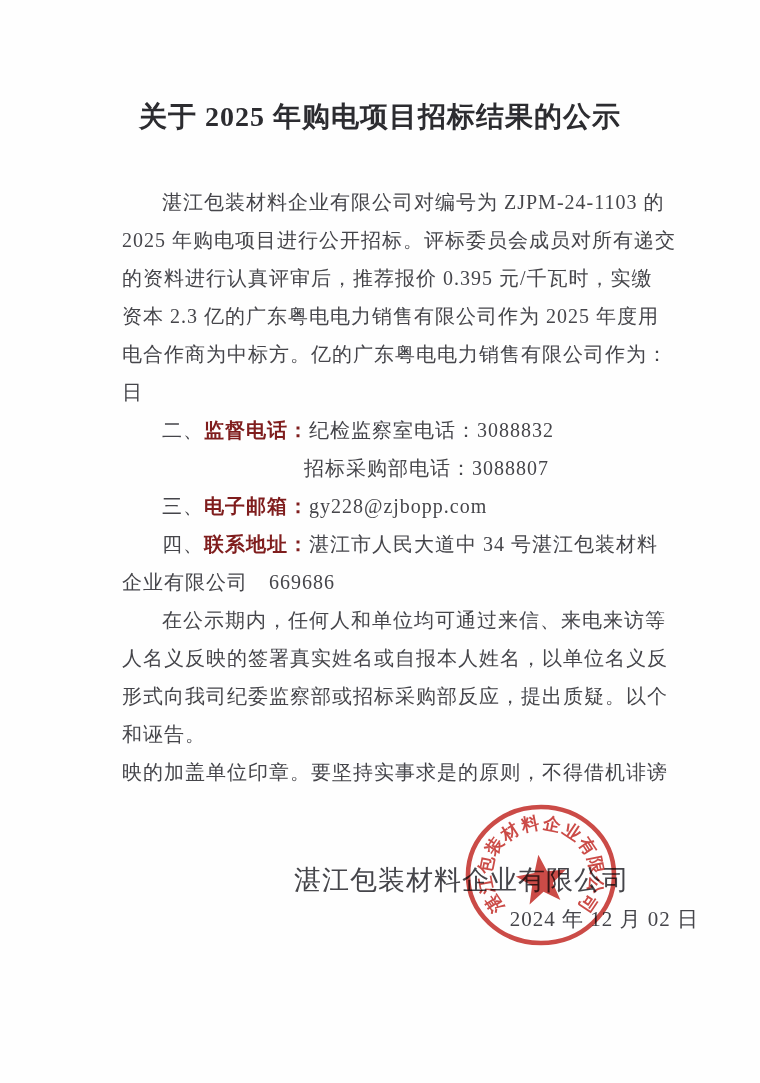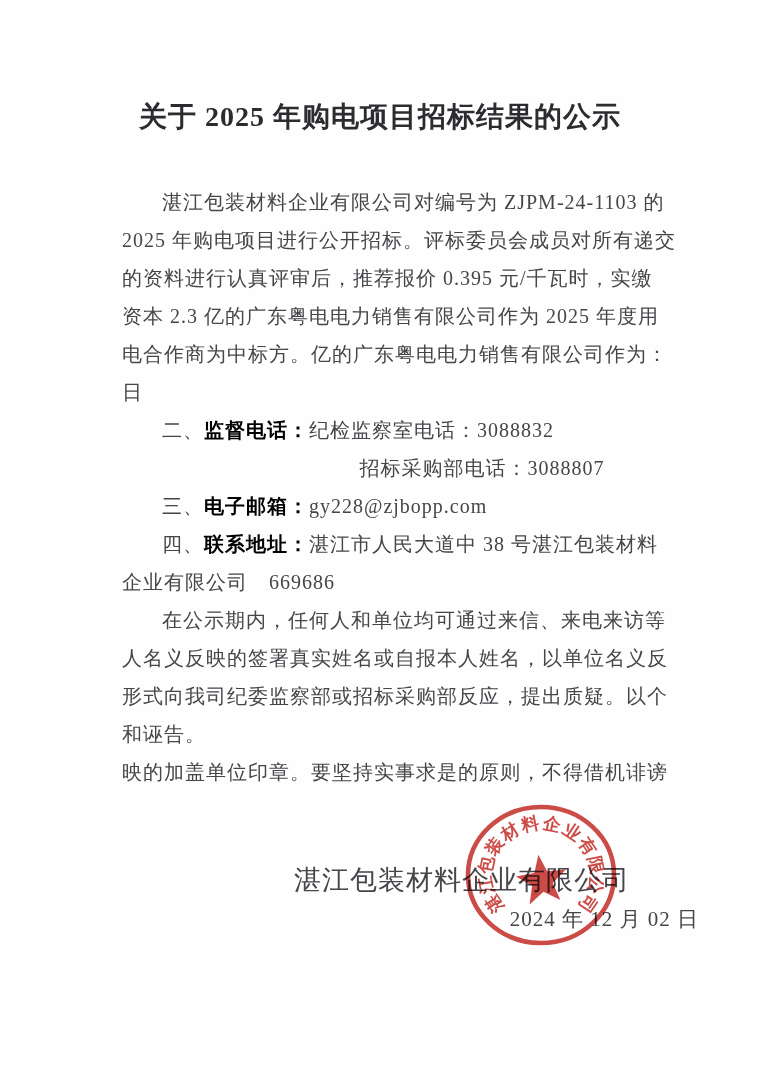"监督电话：" .bold { color: #000000 -> #7f1d1d }
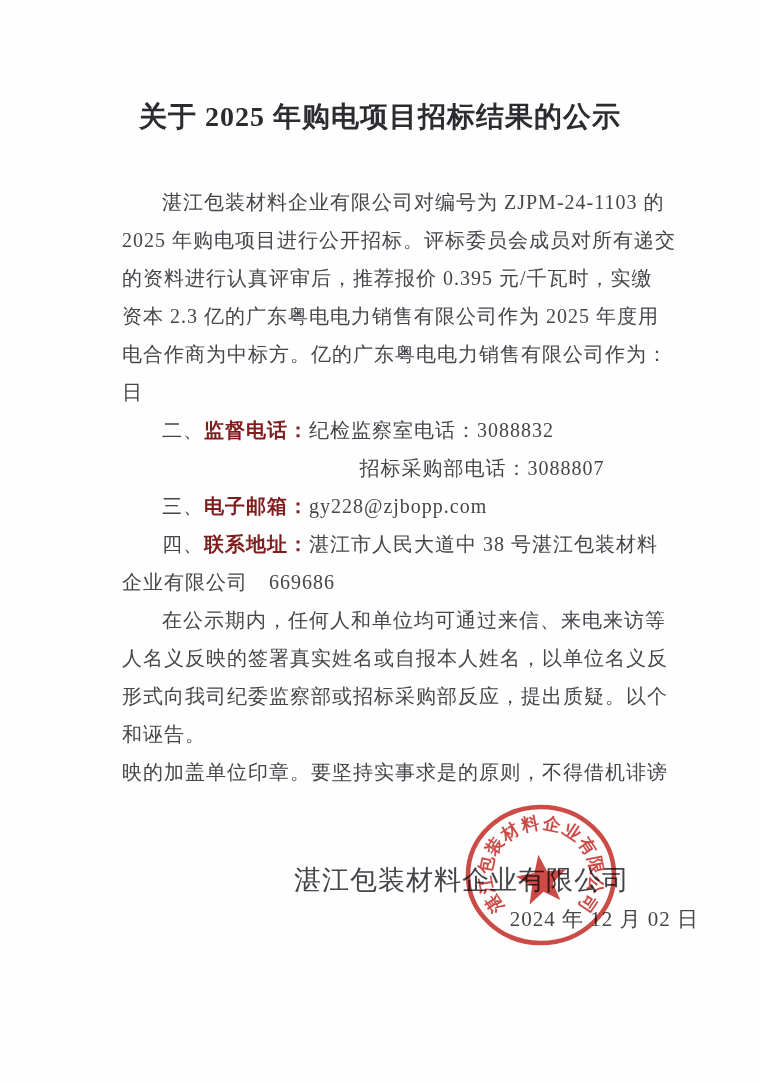"招标采购部电话：3088807" .hang { text-align: center -> none }
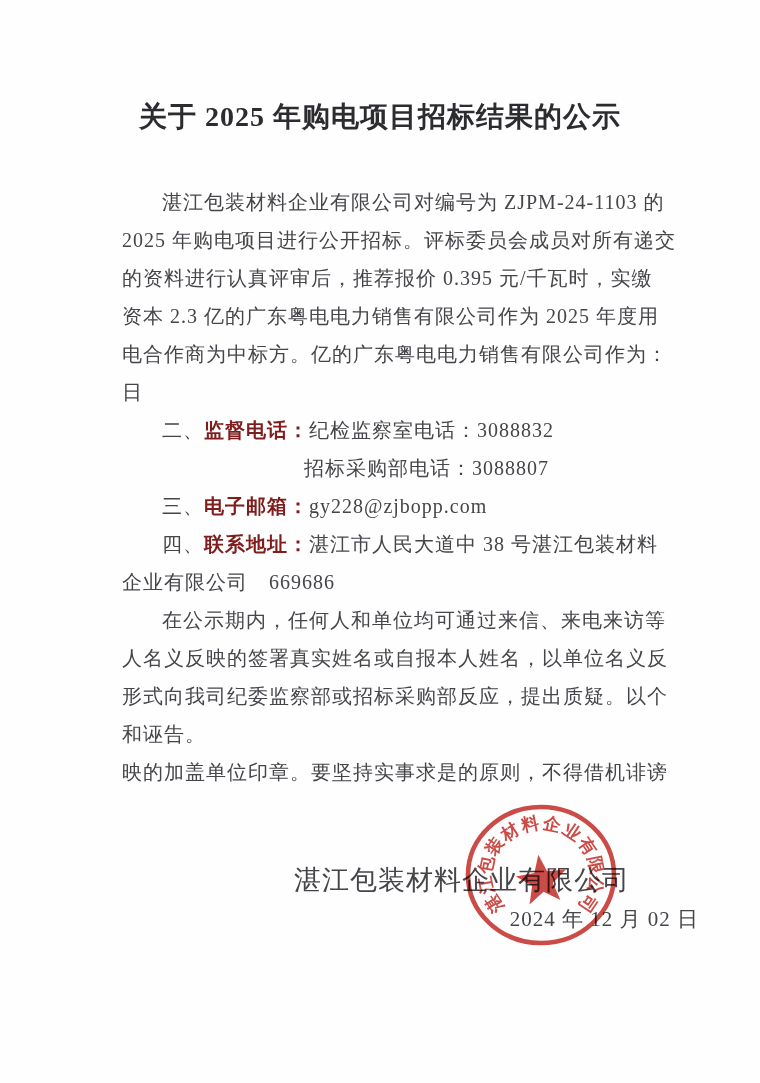"湛江市人民大道中 38 号湛江包装材料" span { text: 38 -> 34 }
